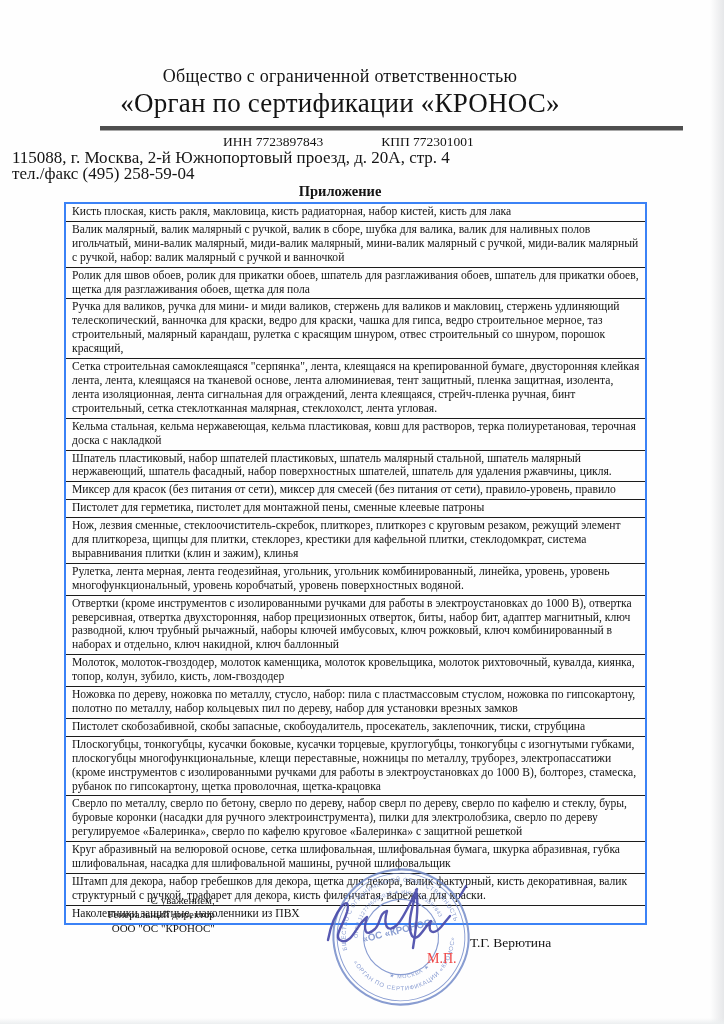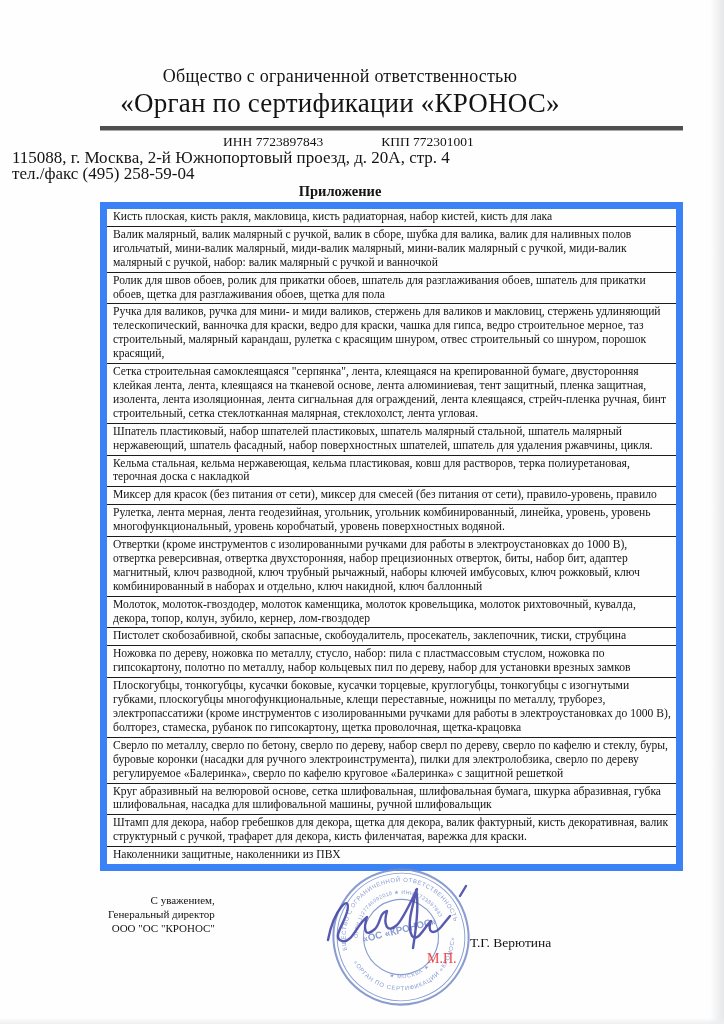"Кисть плоская, кисть ракля, макловица," .items-table { border: 7px solid #3b82f6 -> 2px solid #3b82f6; margin-left: 88px -> 52px }
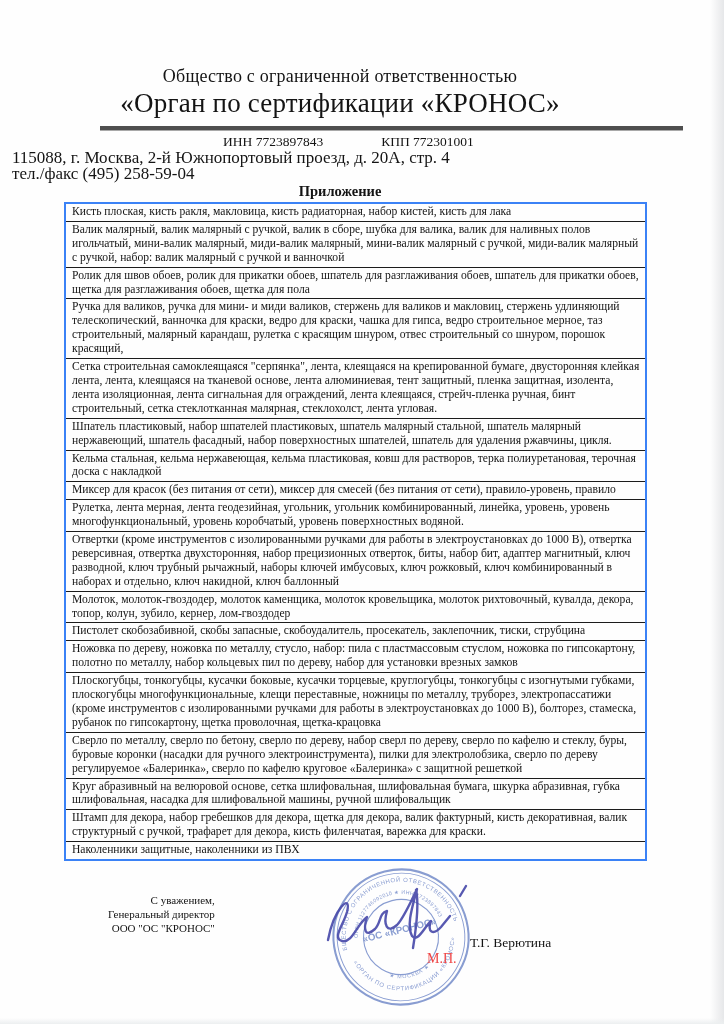"Шпатель пластиковый, набор шпателей" div.trow { order: before "Кельма стальная, кельма нержавеющая," -> after "Кельма стальная, кельма нержавеющая," }
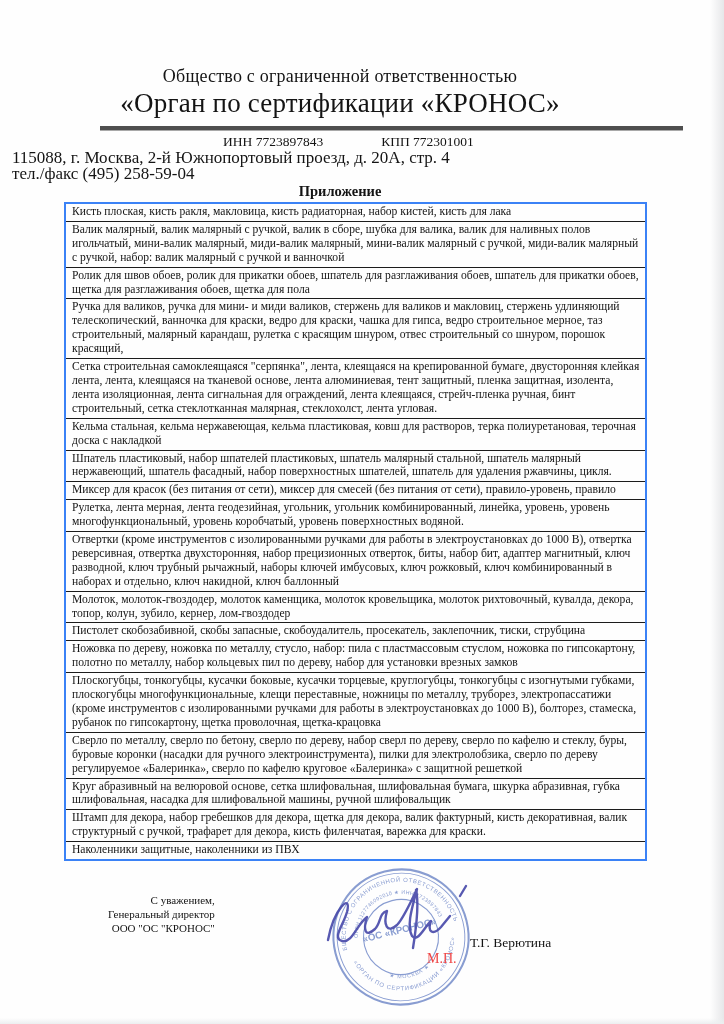"Пистолет для герметика, пистолет для" div.trow { html: none -> <div>Пистолет для герметика, пистолет для монтажной пены, сменные клеевые патроны</div> }
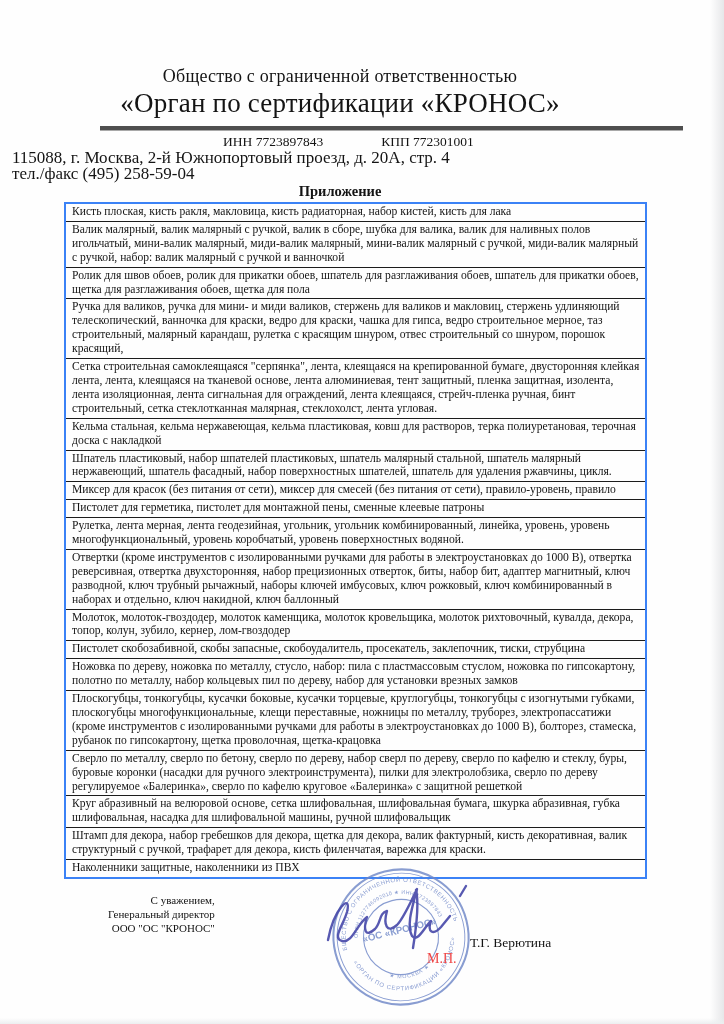"Нож, лезвия сменные," div.trow { html: none -> <div>Нож, лезвия сменные, стеклоочиститель-скребок, плиткорез, плиткорез с круговым резаком, режущий элемент для плиткореза, щипцы для плитки, стеклорез, крестики для кафельной плитки, стеклодомкрат, система выравнивания плитки (клин и зажим), клинья</div> }
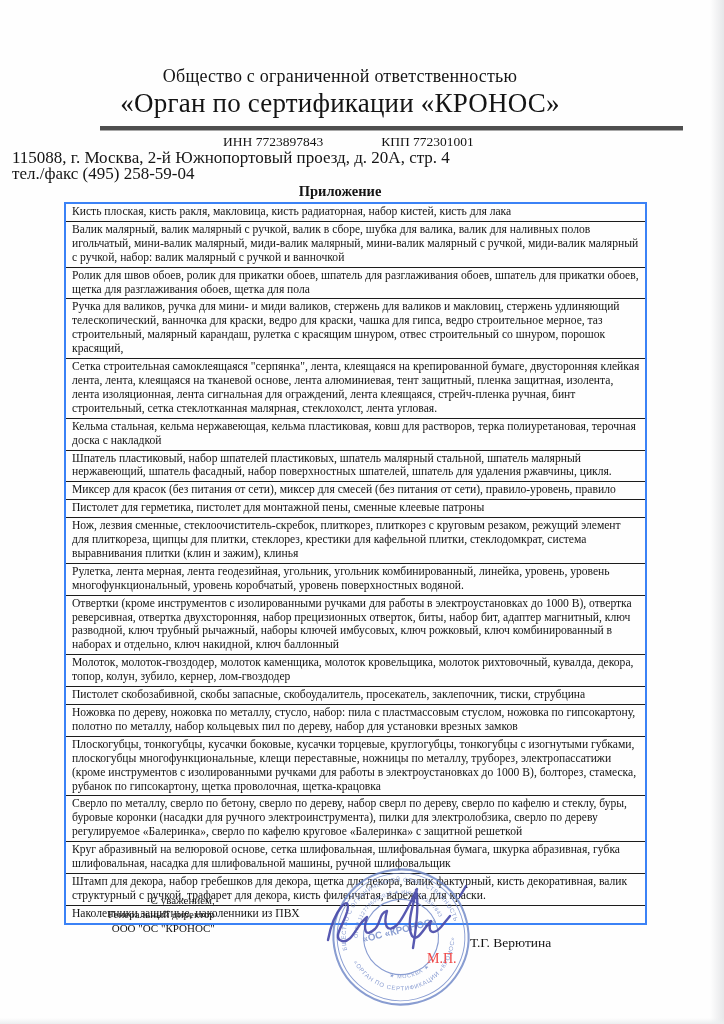"Молоток, молоток-гвоздодер, молоток" div.trow { text: декора, топор, колун, зубило, кернер -> киянка, топор, колун, зубило, кисть }
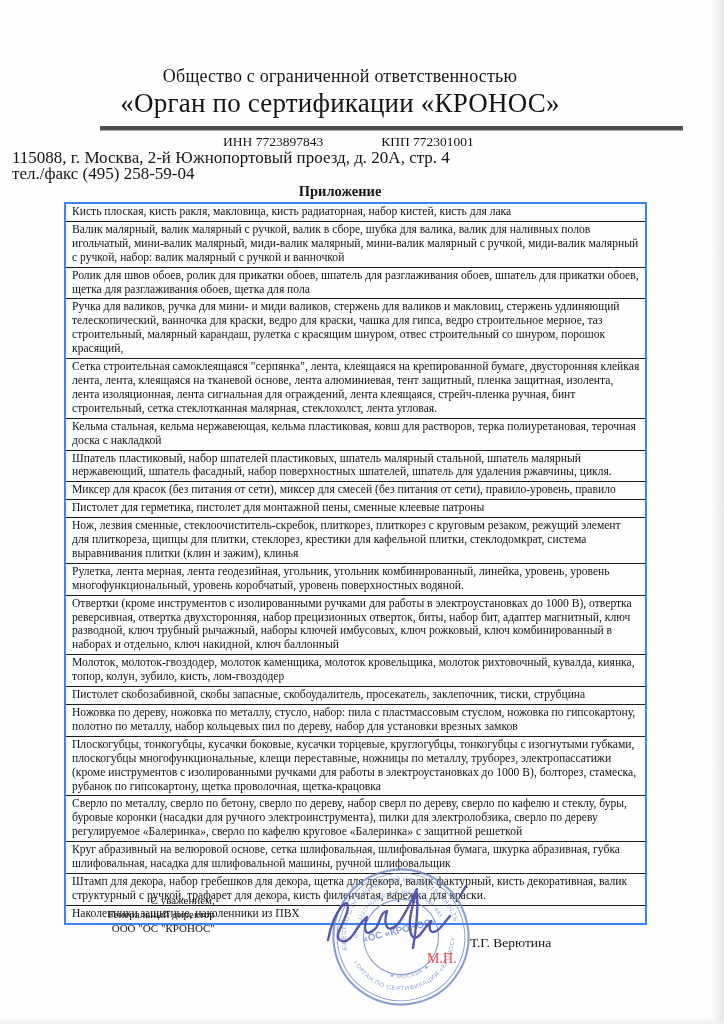"Пистолет скобозабивной, скобы запасные," div.trow { order: before "Ножовка по дереву, ножовка по" -> after "Ножовка по дереву, ножовка по" }
